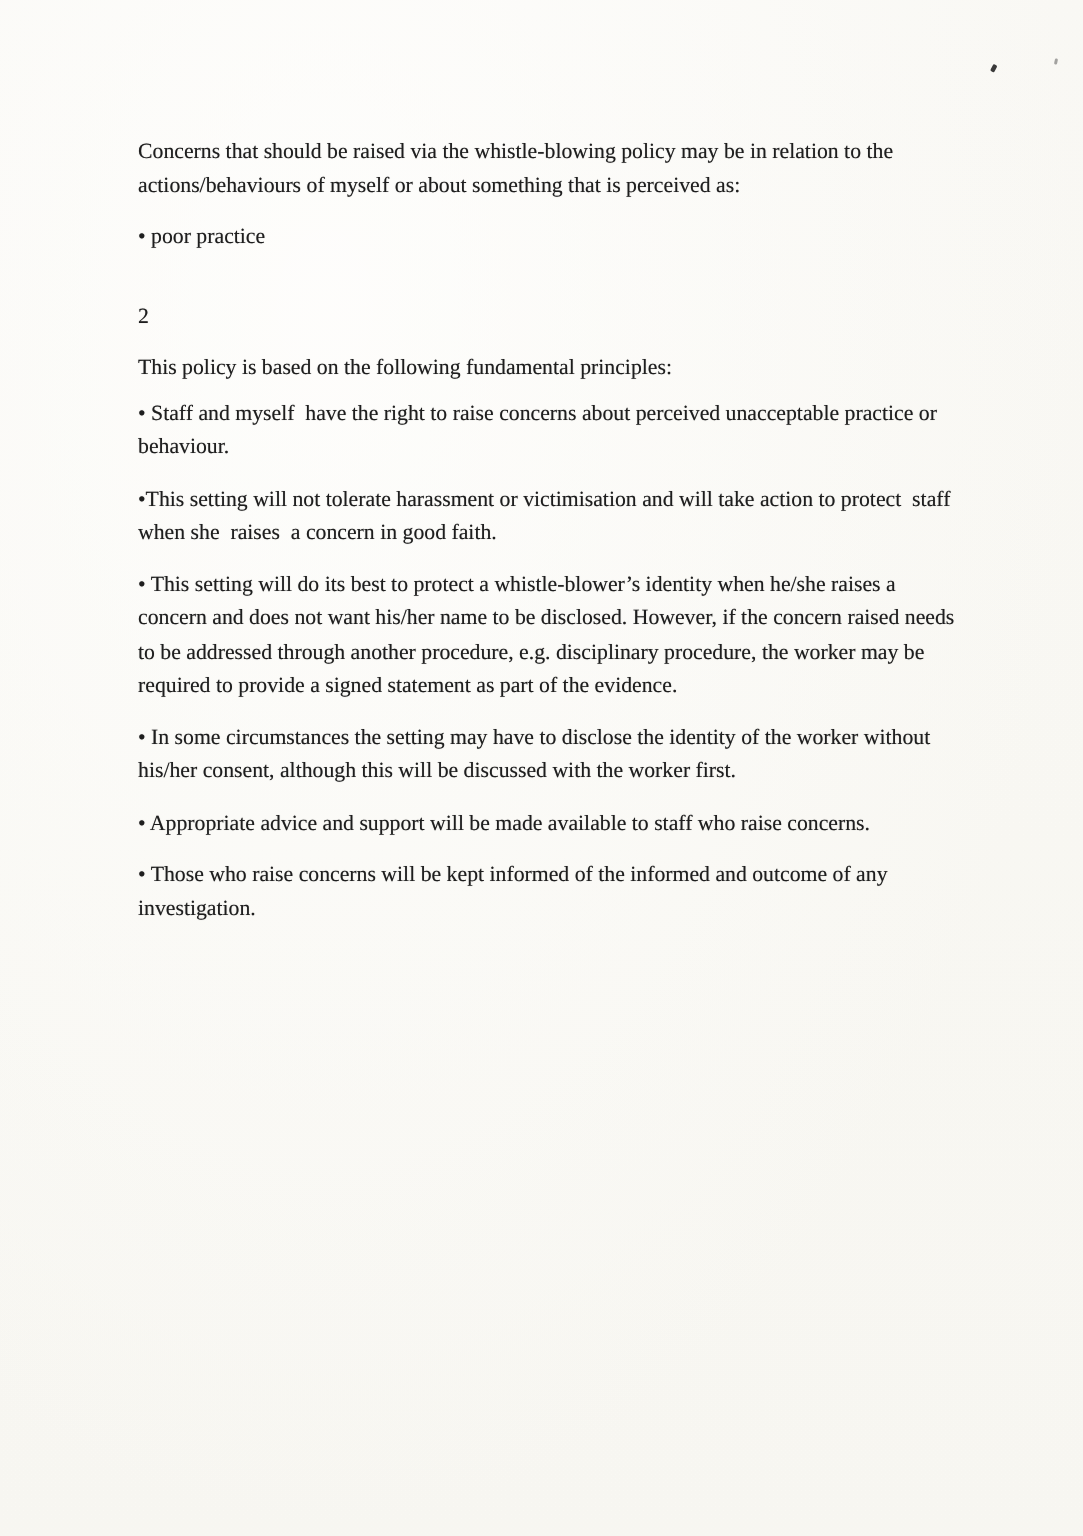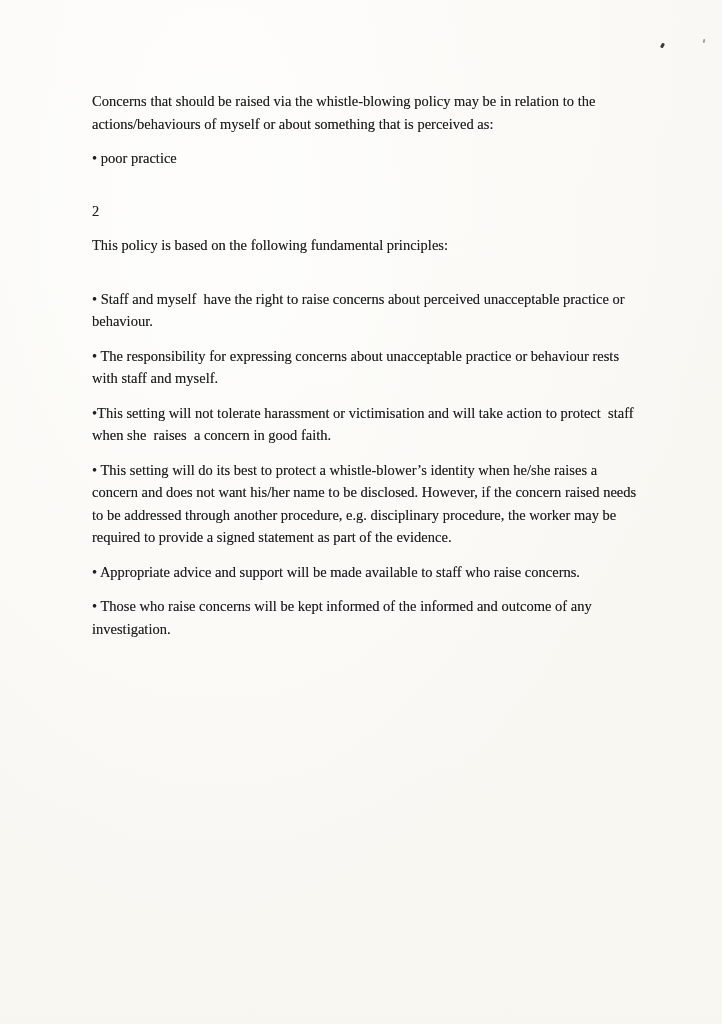"This policy is based on" .principles-intro { margin-bottom: 31px -> 8px }
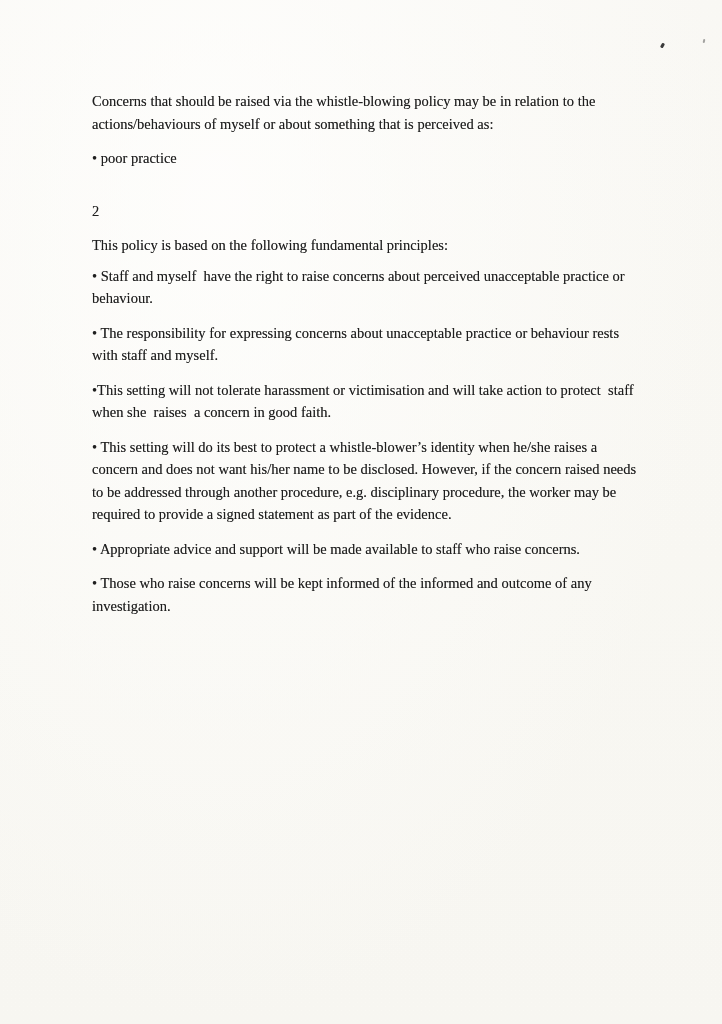"• The responsibility for expressing" p.para { html: <p>• The responsibility for expressing concerns about unacceptable practice or behaviour rests with staff and myself.</p> -> none }
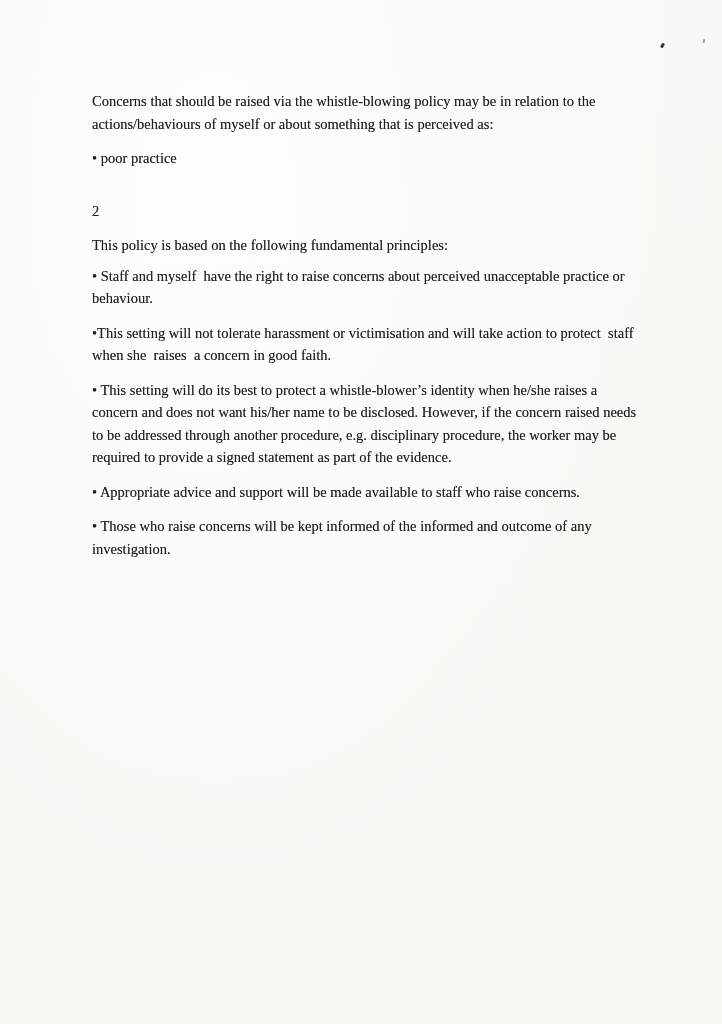"• In some circumstances the" p.para { html: none -> <p>• In some circumstances the setting may have to disclose the identity of the worker without his/her consent, although this will be discussed with the worker first.</p> }
